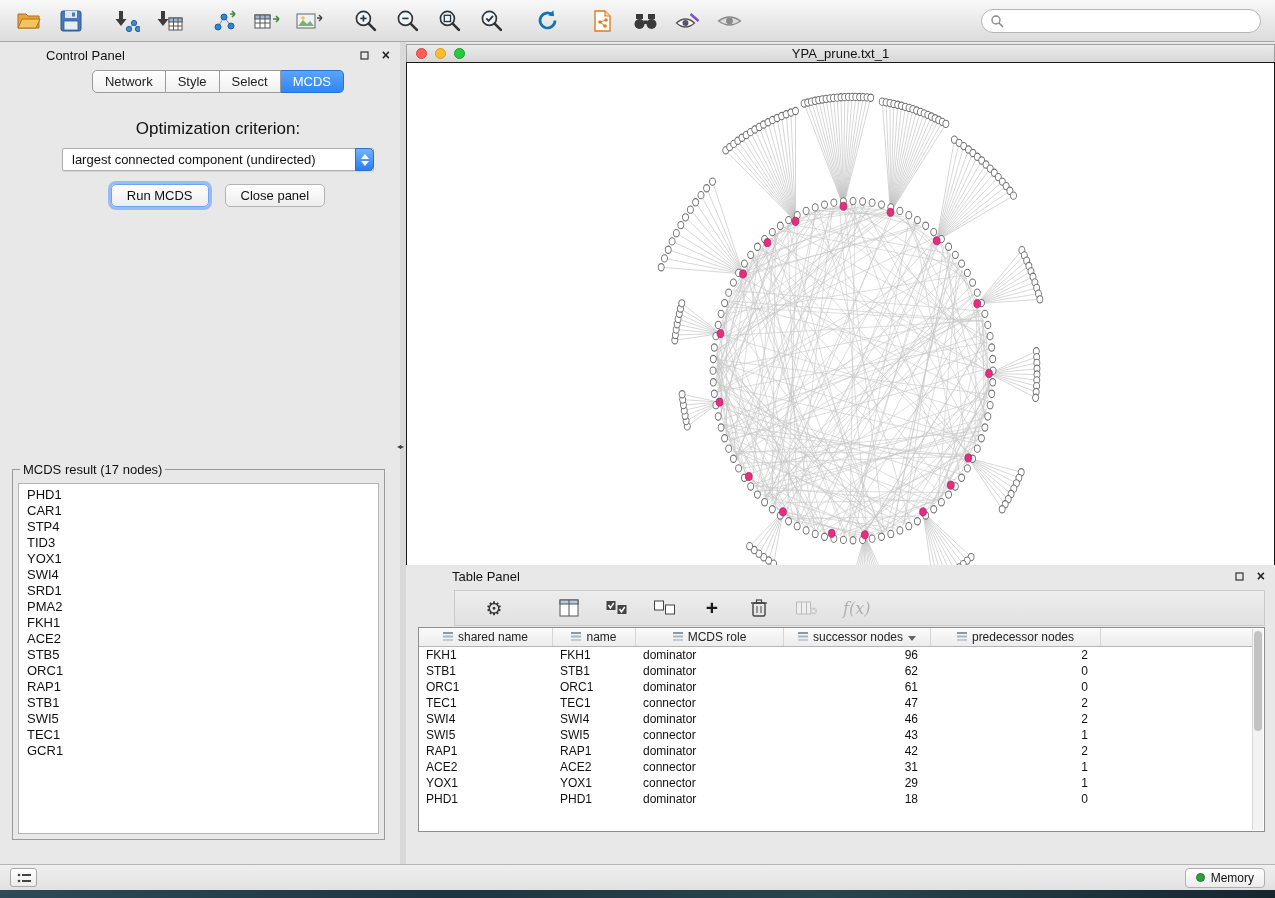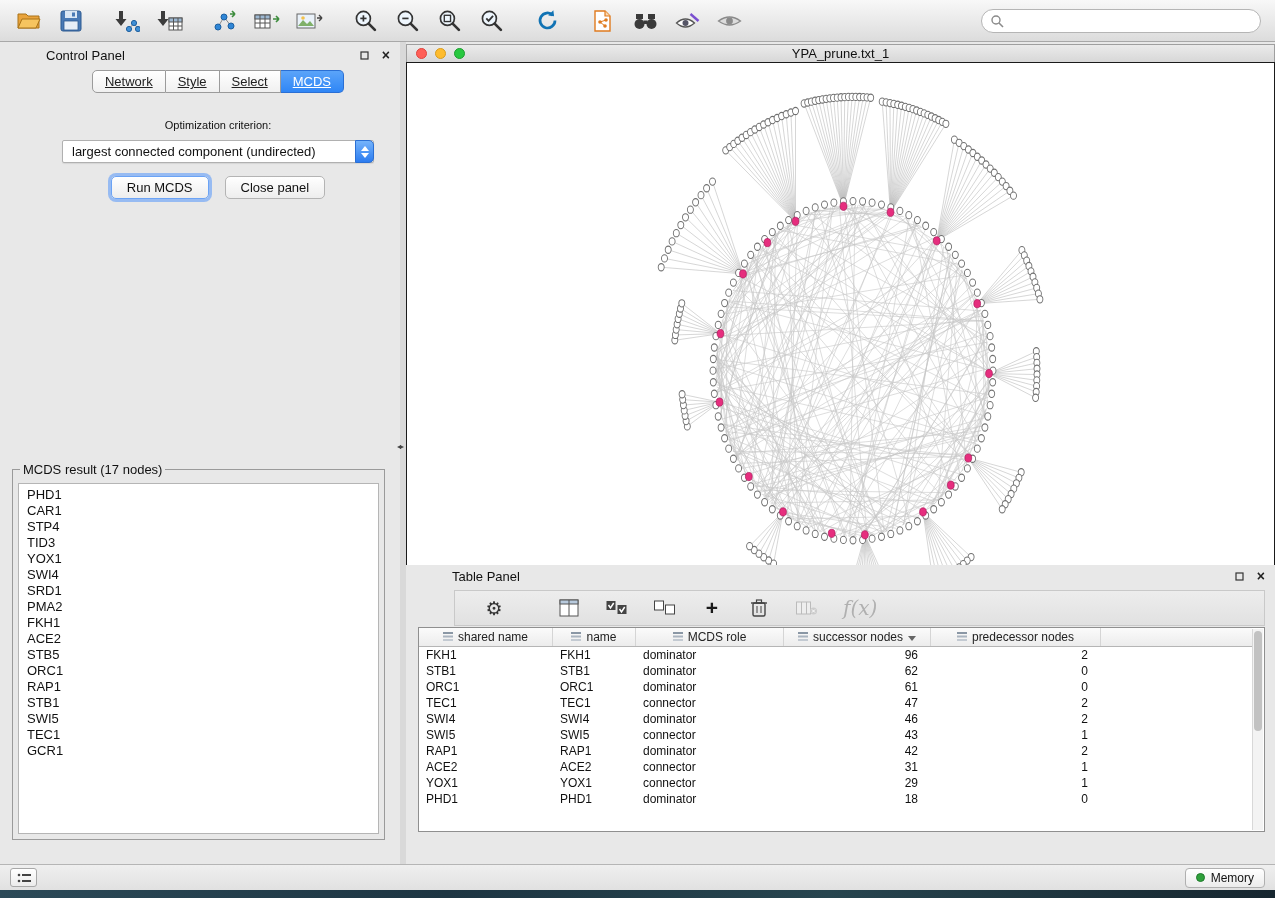"Network" .seg-tab { text-decoration: underline -> none }
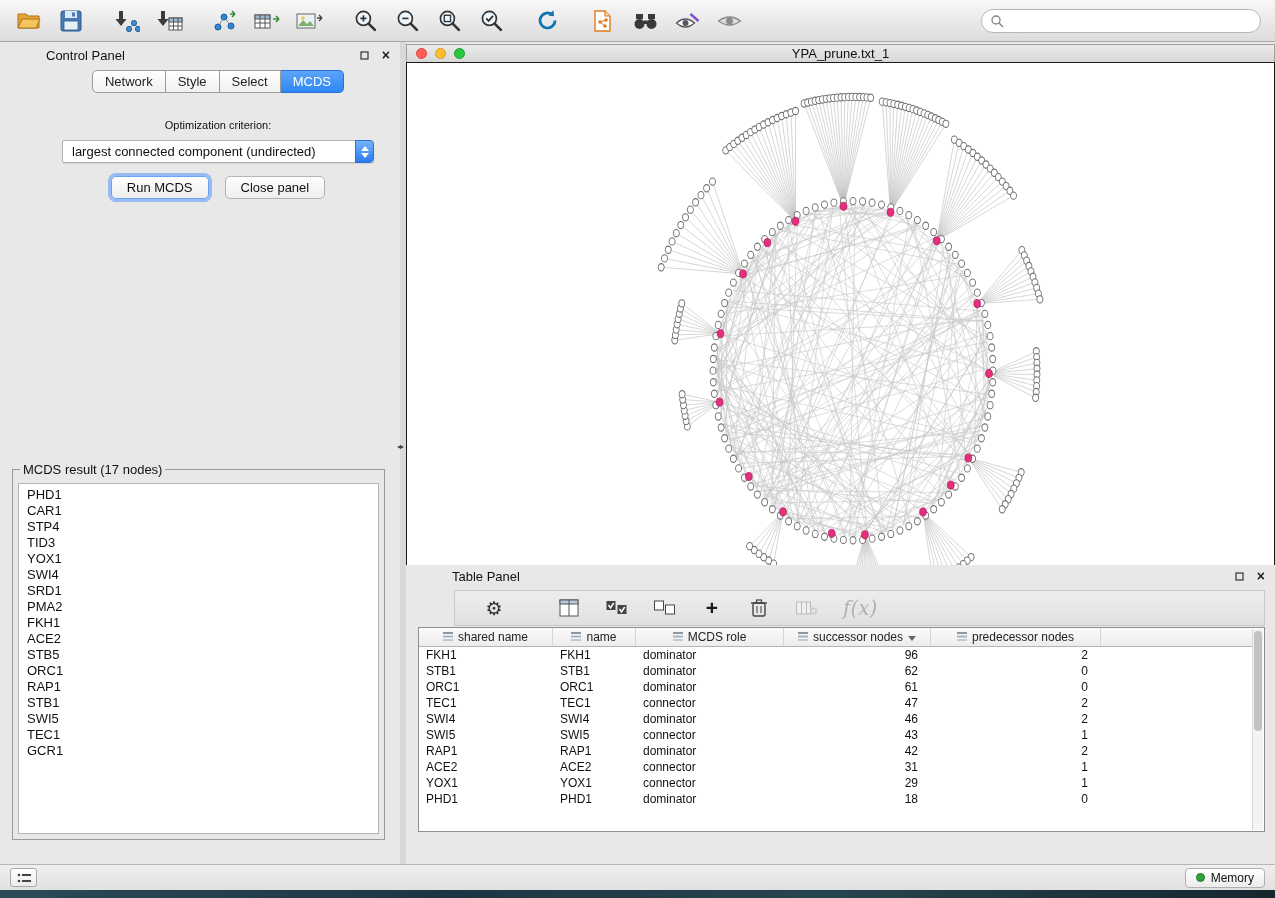"Optimization criterion:" .opt-label { font-size: 11px -> 17px }
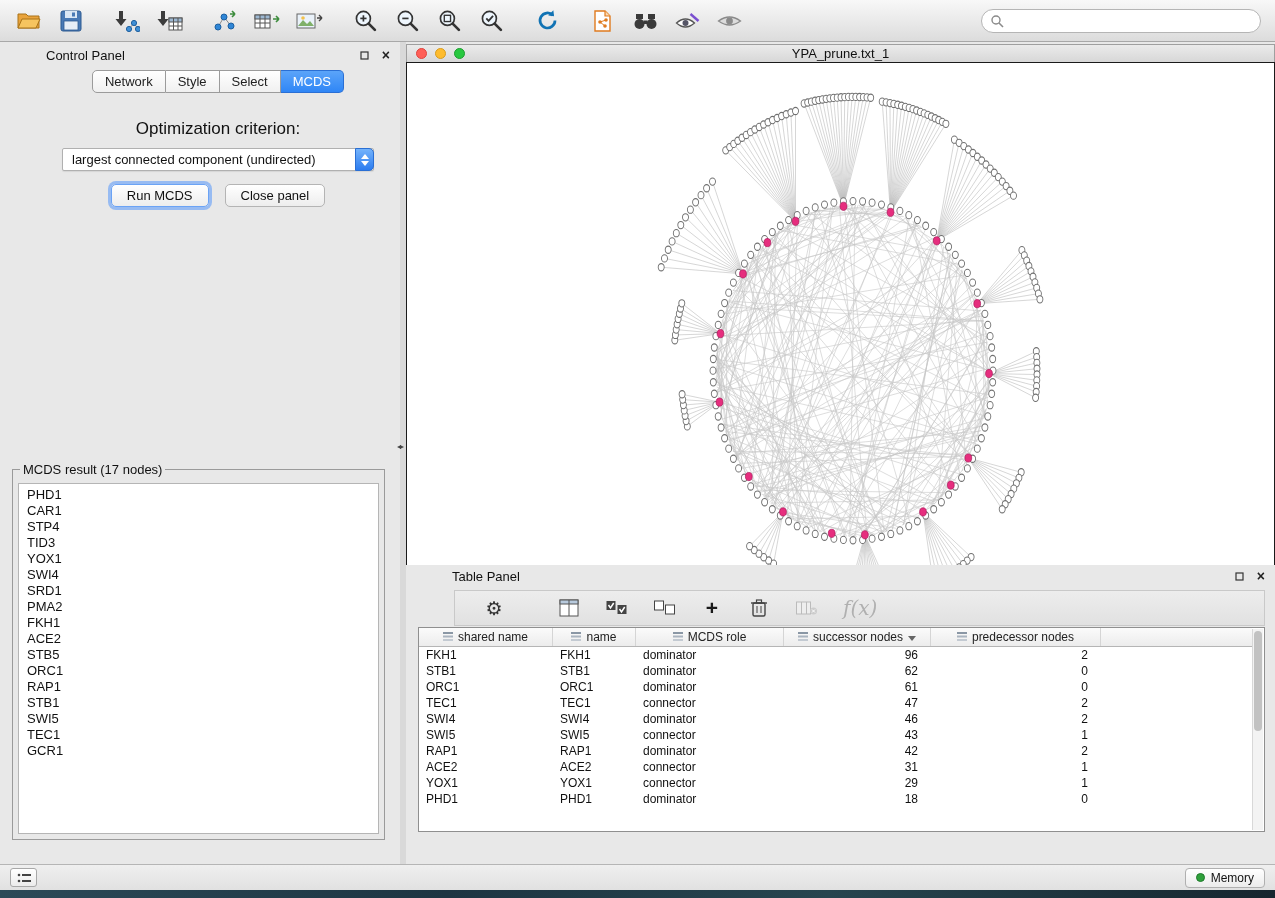"f(x)" .fx { font-size: 20px -> 16px }
